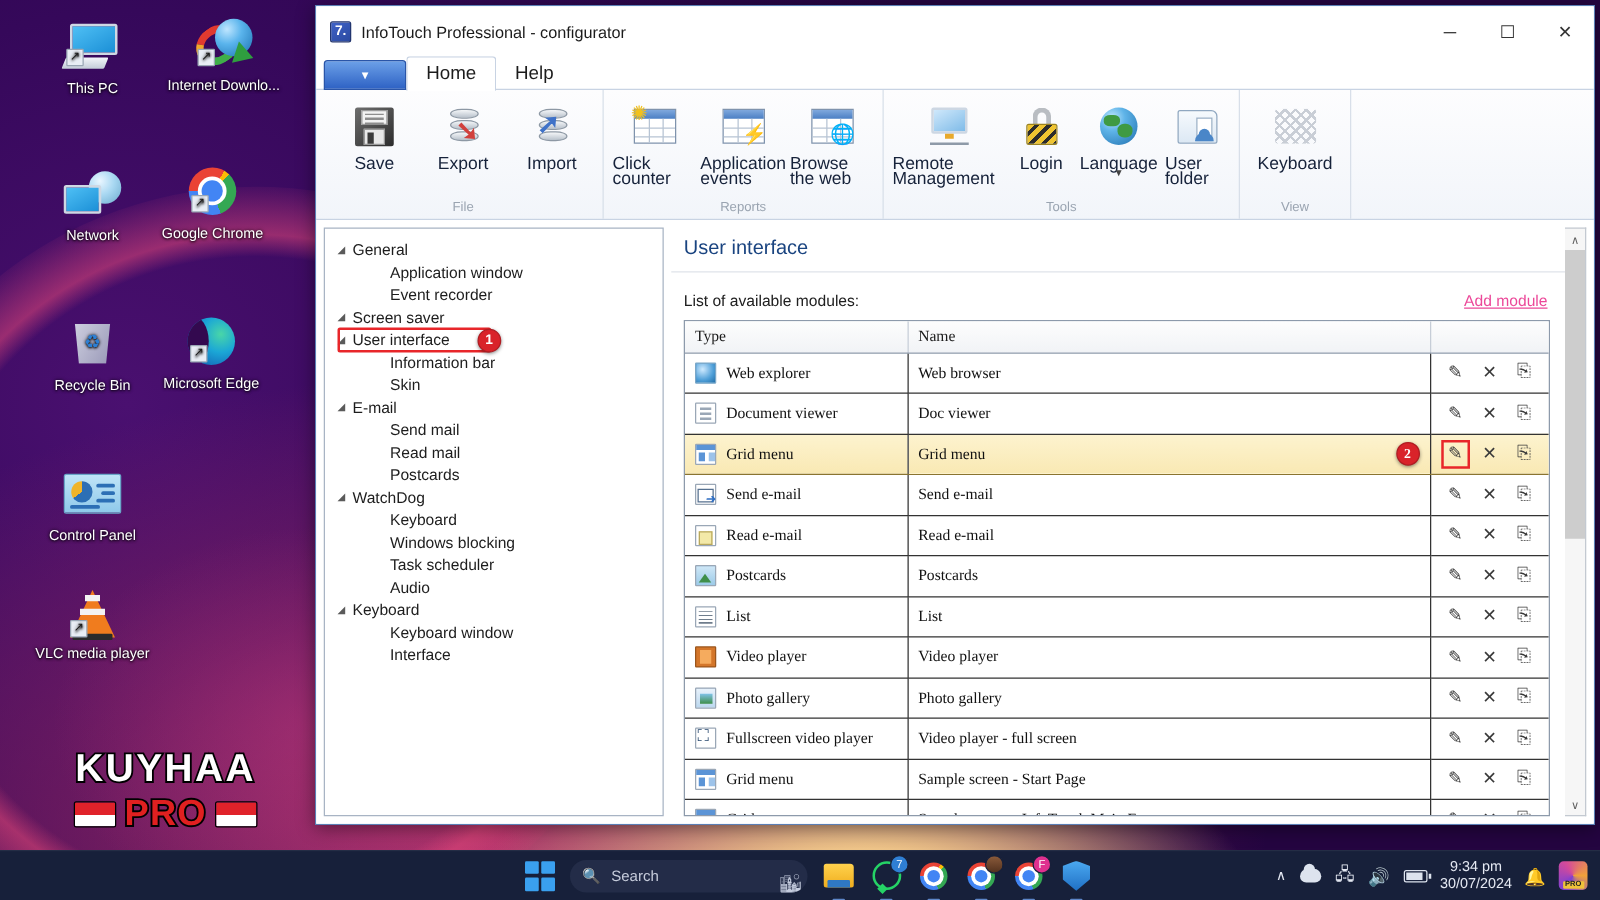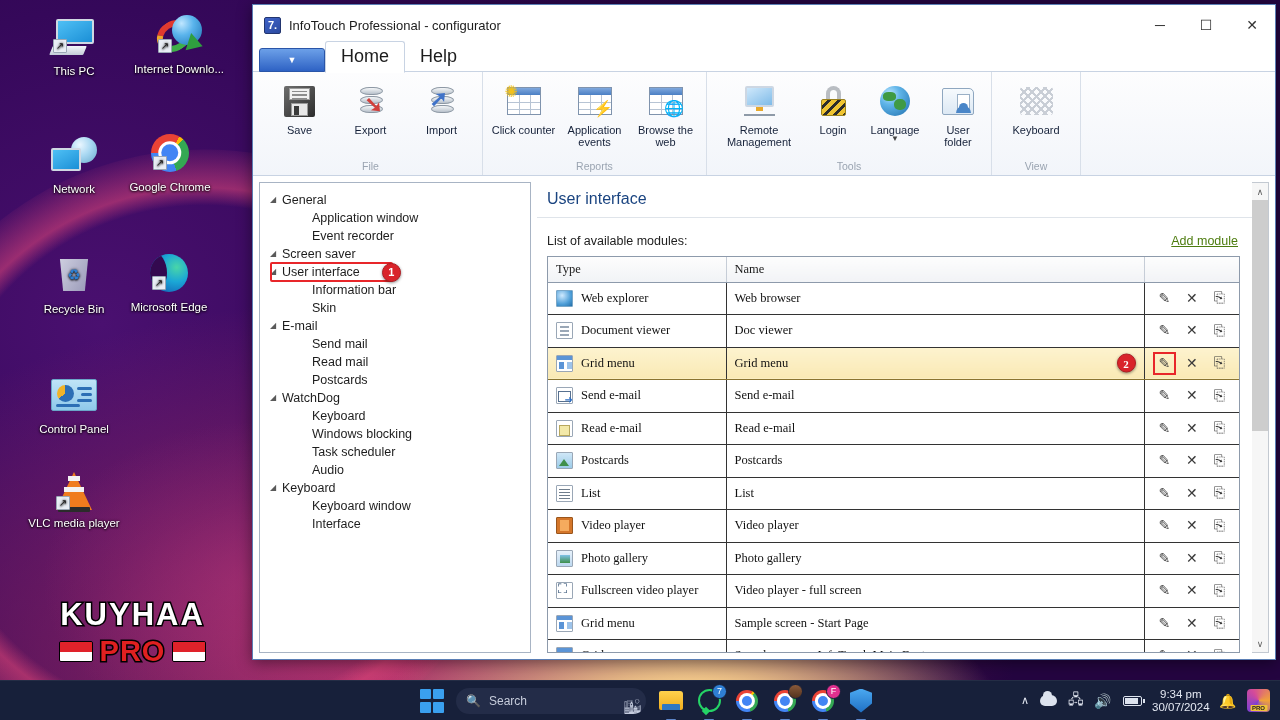"Home" .rtab { font-size: 18px -> 15px }
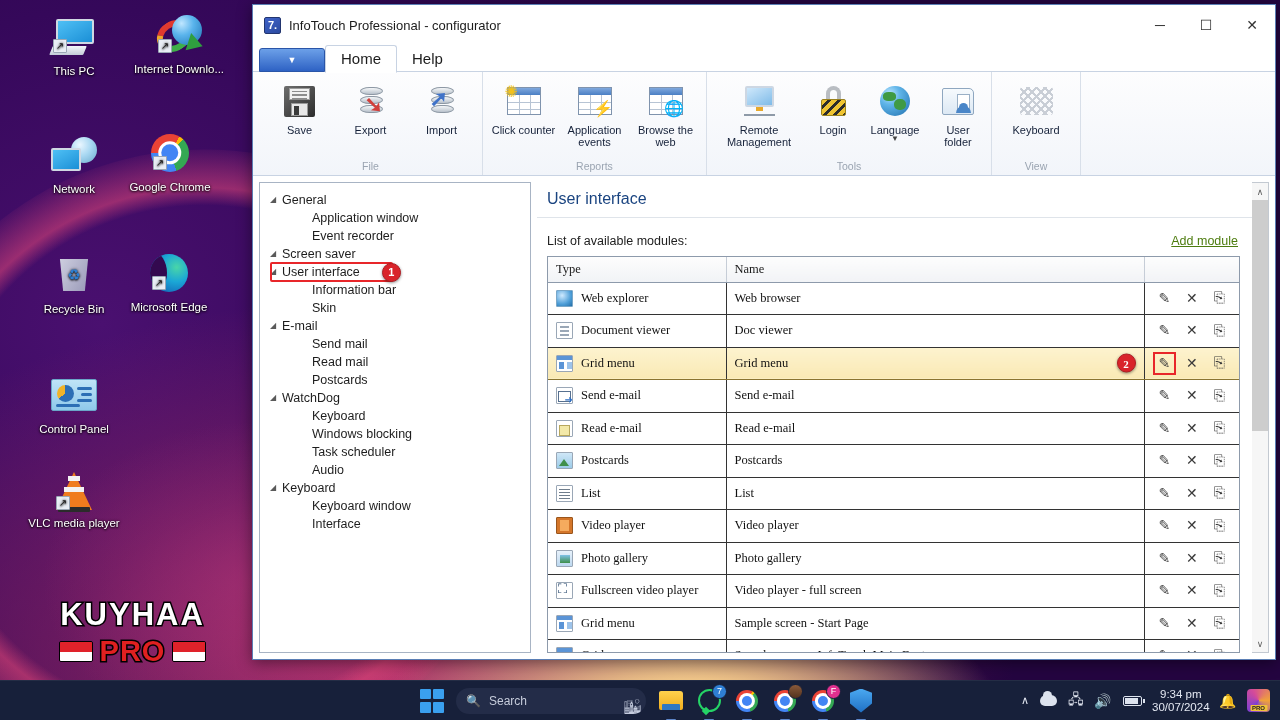"Save" .ritem .it { font-size: 11px -> 14px; text-align: center -> none }
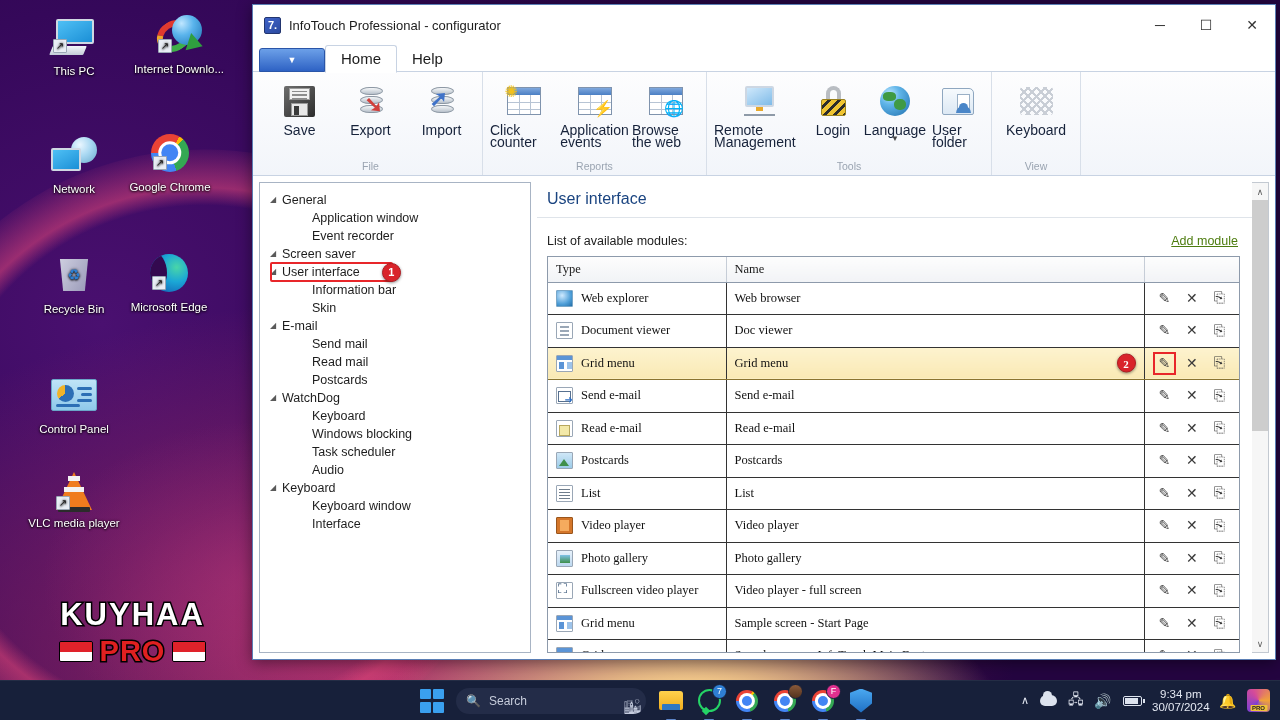"Add module" #listrow .lnk { color: #4d7c0f -> #ec4899 }
